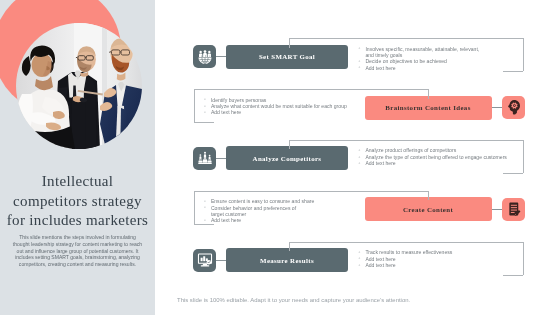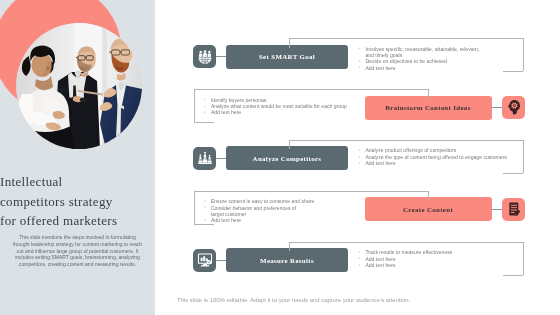"Intellectual" .title { font-size: 13px -> 15px; text-align: none -> center }
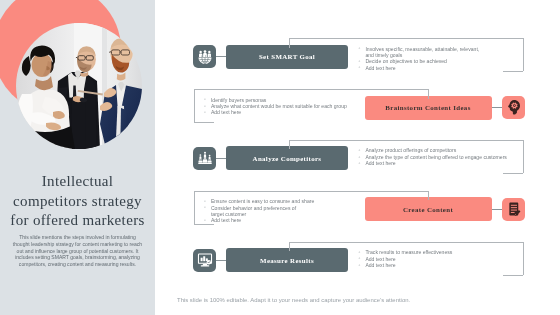"for offered marketers" div { text: offered -> includes }
